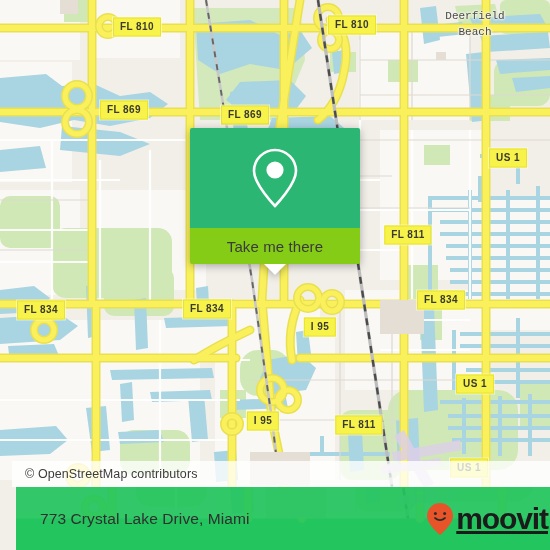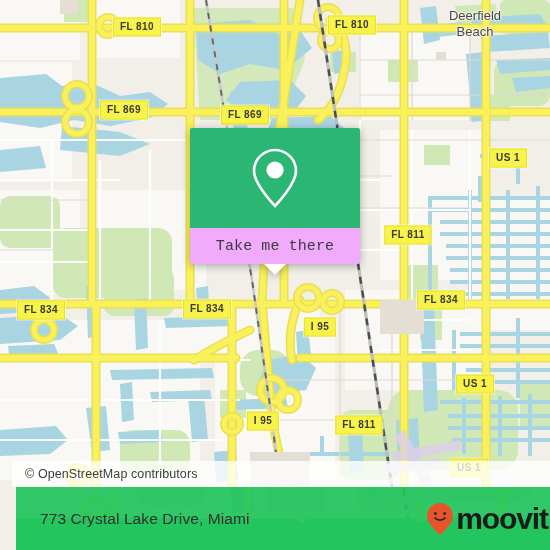"Deerfield" .place-label { font-family: none -> Liberation Mono, monospace; font-size: 13px -> 11px }
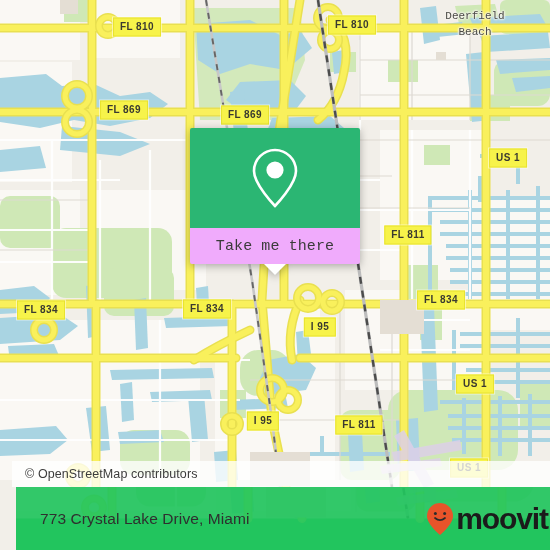"Take me there" #popup-white { background: #f0abfc -> #84cc16; font-family: Liberation Mono, monospace -> none }
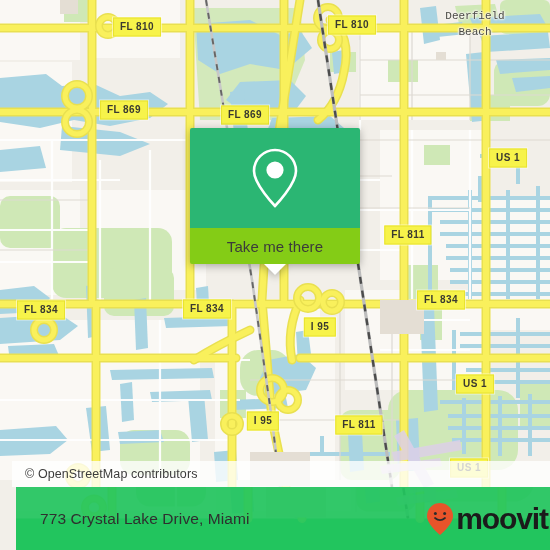"moovit" #brand-name { text-decoration: none -> underline }
